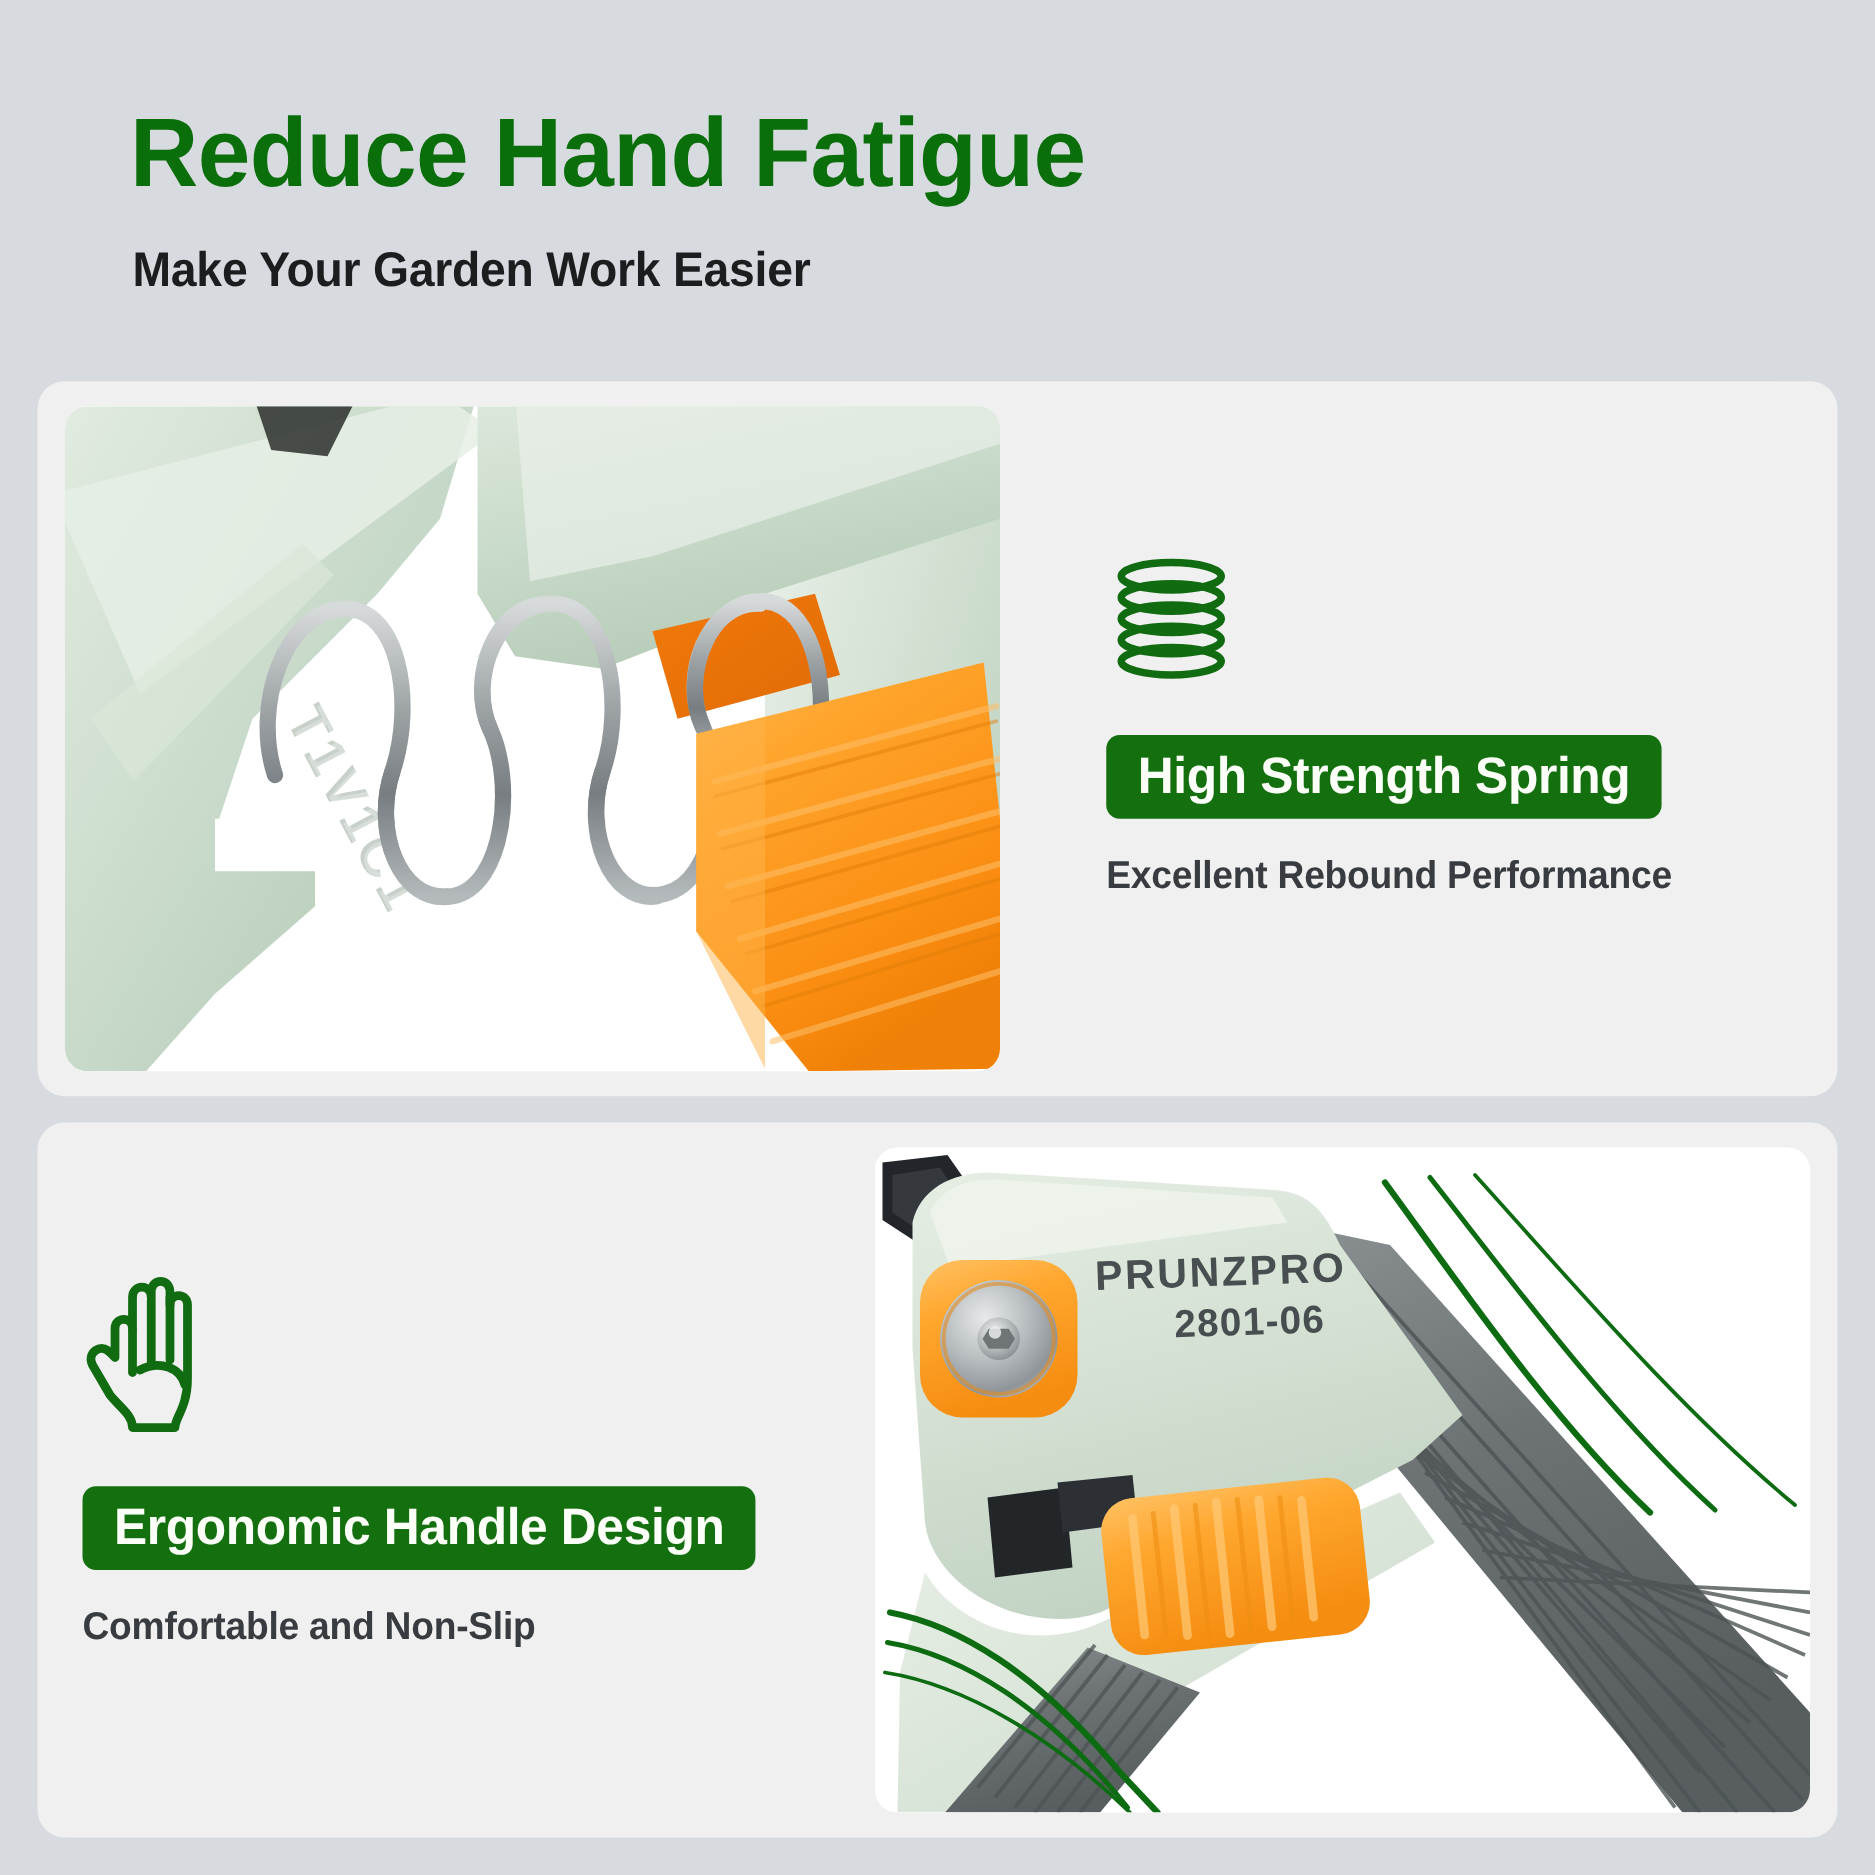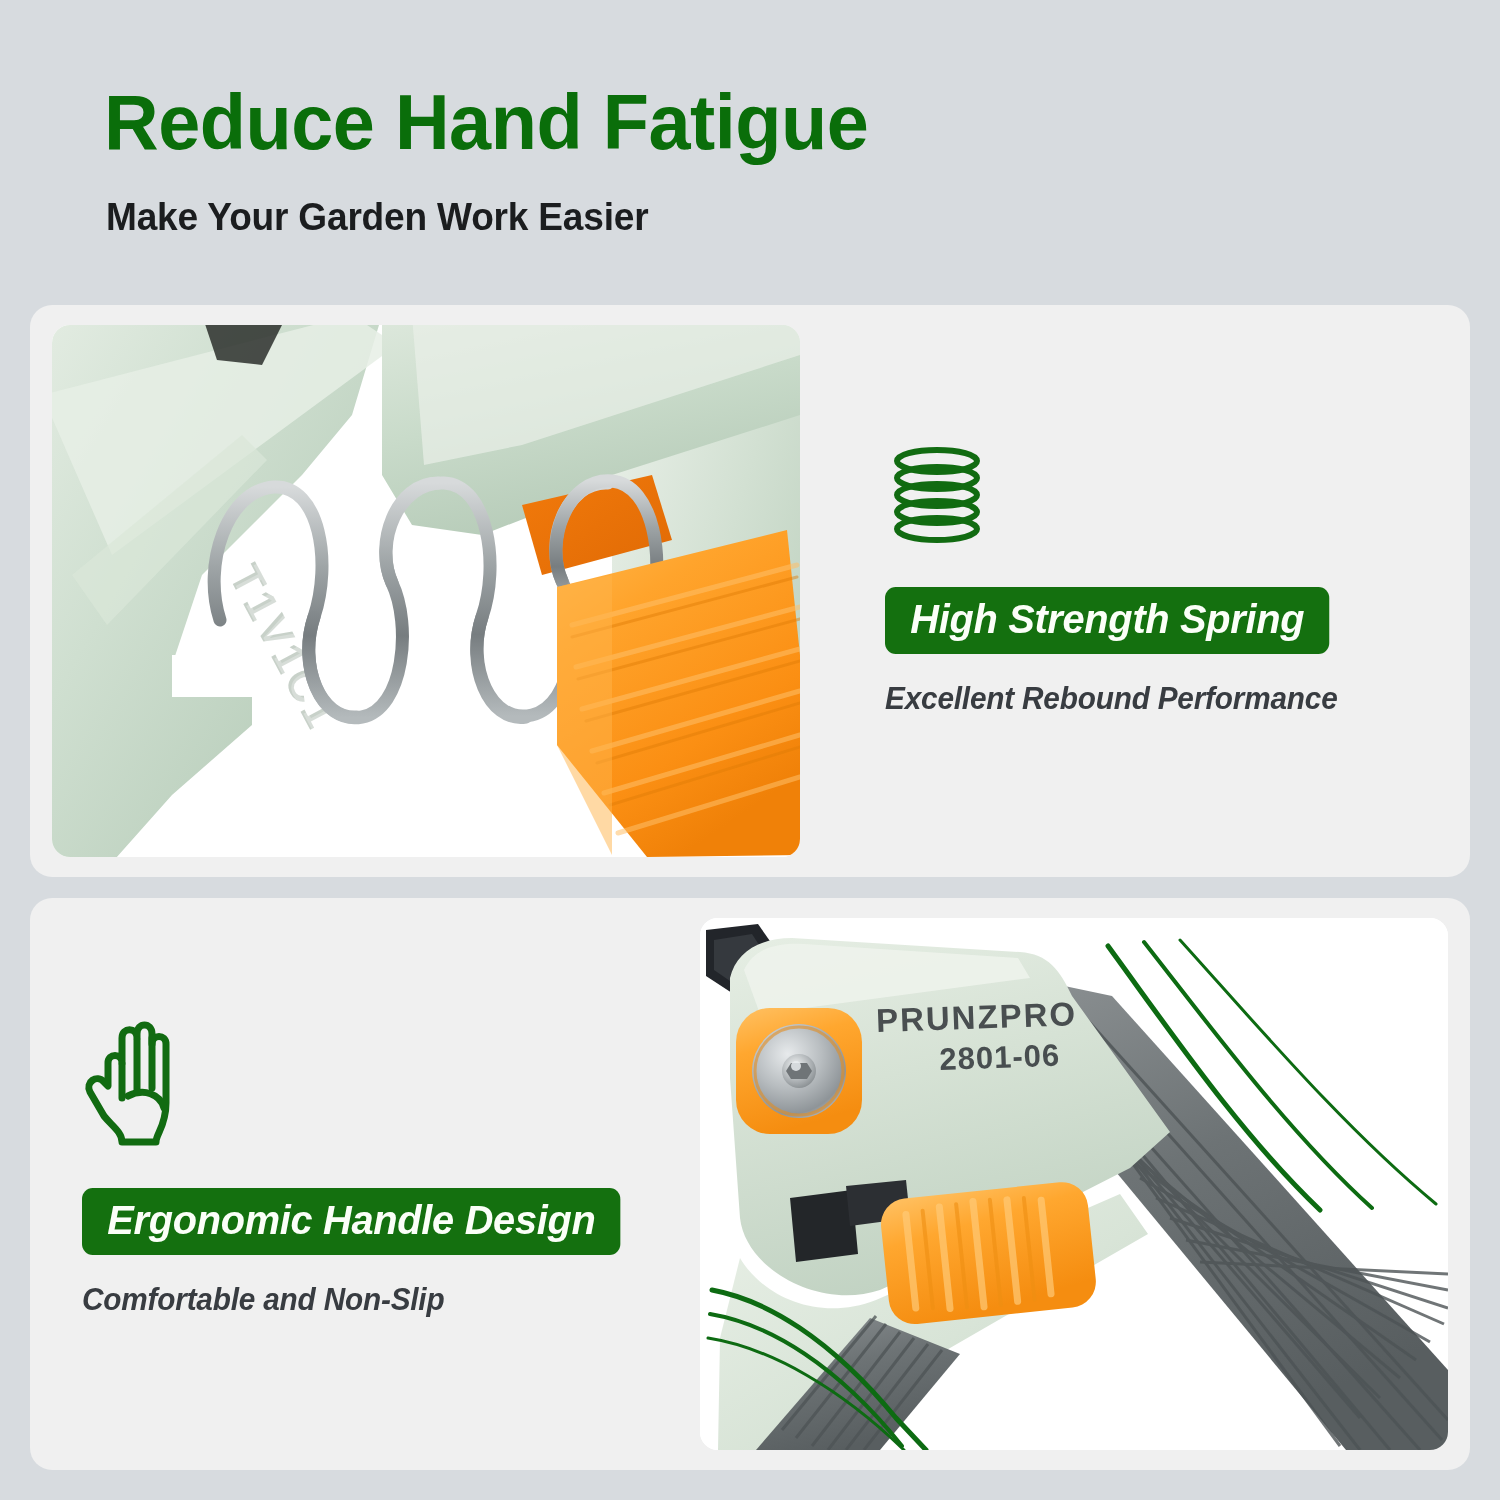"High Strength Spring" .feature { font-style: italic -> none }
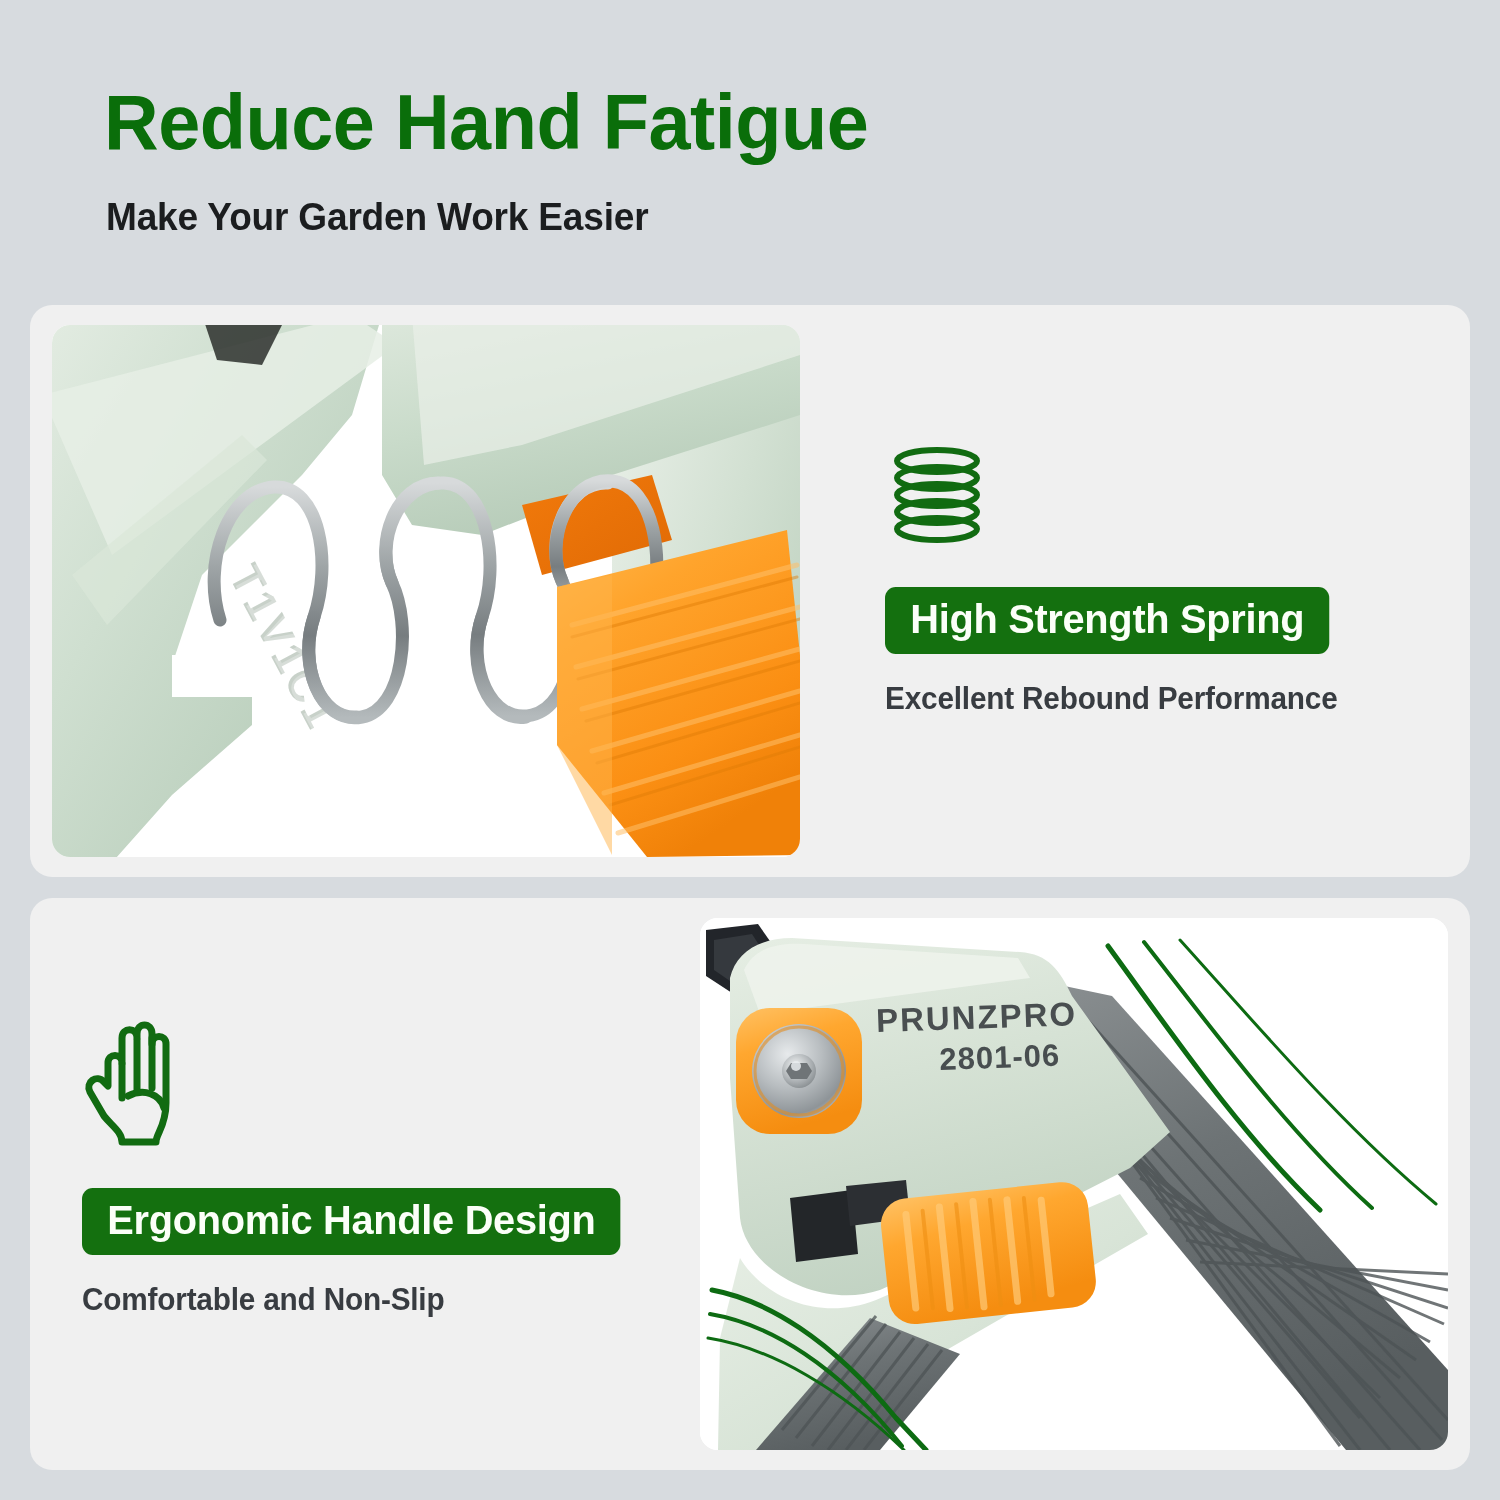"Ergonomic Handle Design" #feature-handle { left: 52px -> 36px }
